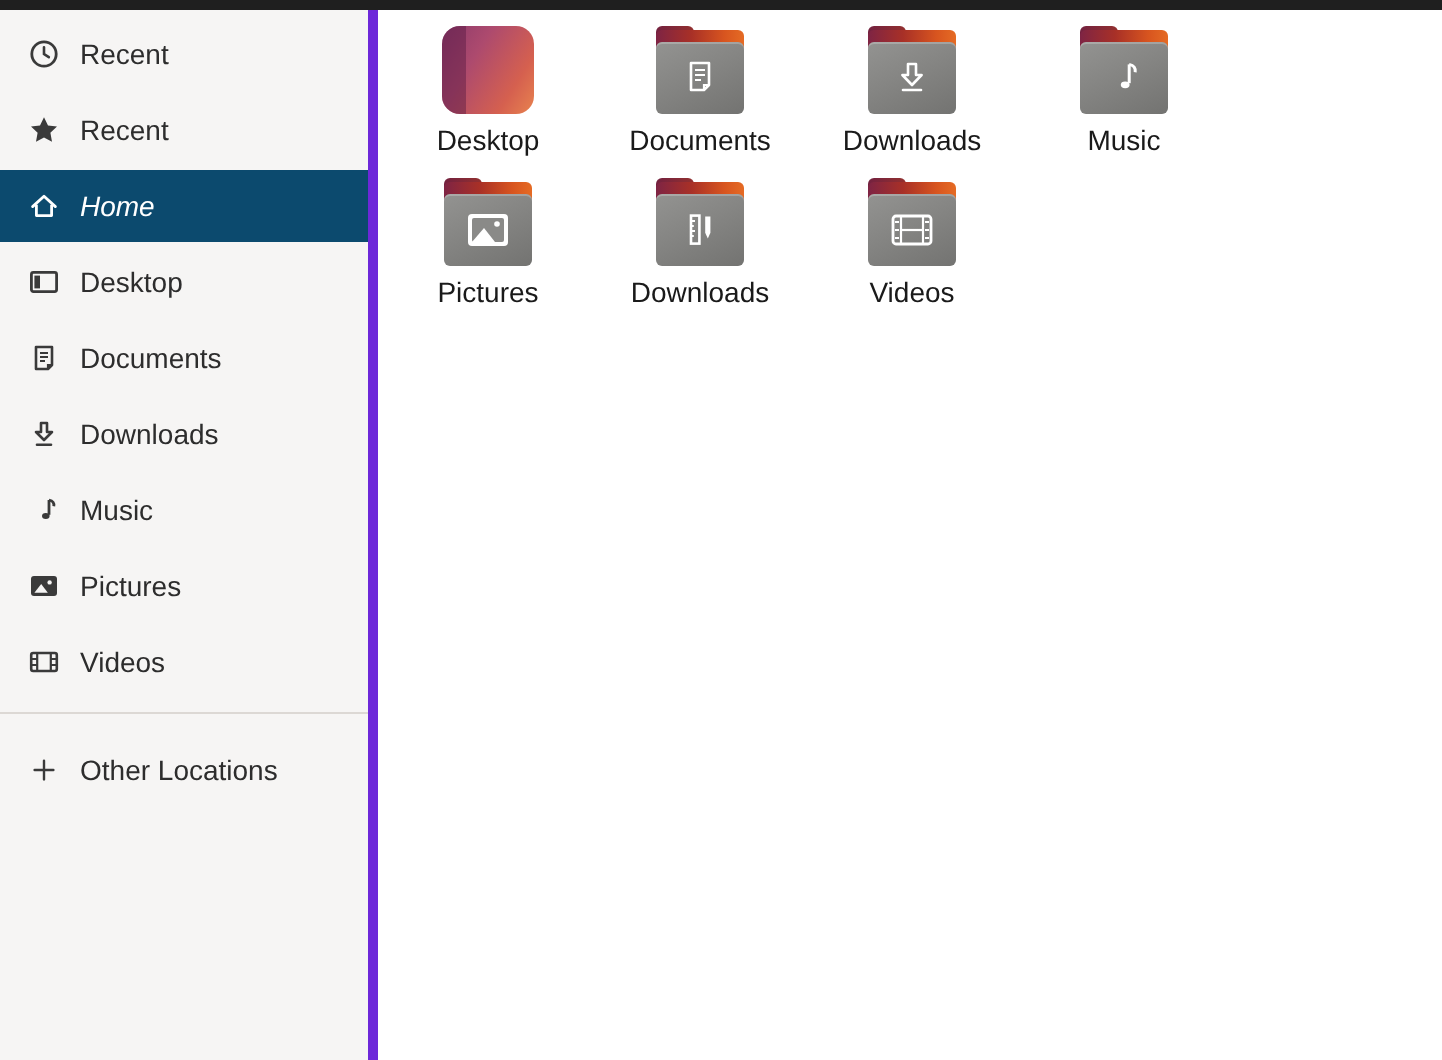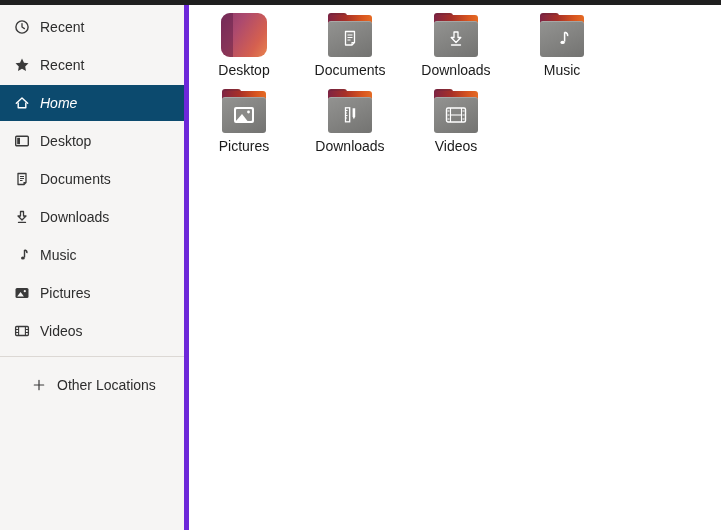"Other Locations" .srow.other { margin-left: 17px -> none }
